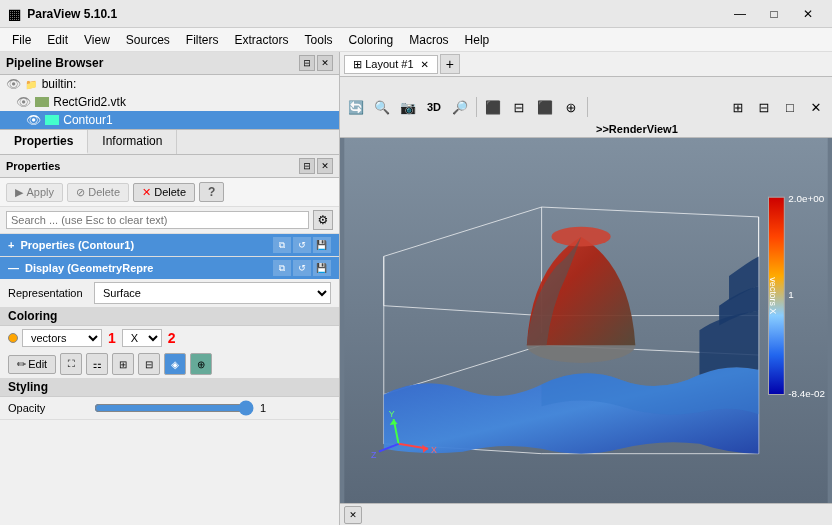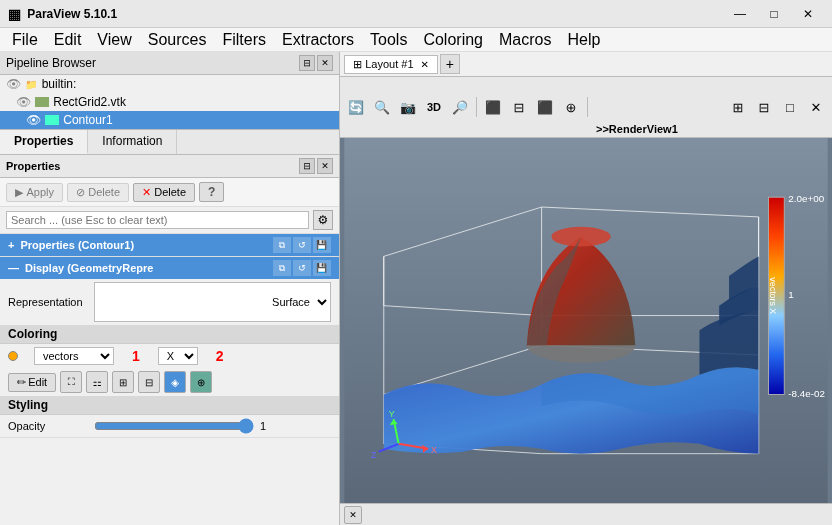"File" .menu-item { font-size: 16px -> 12px }
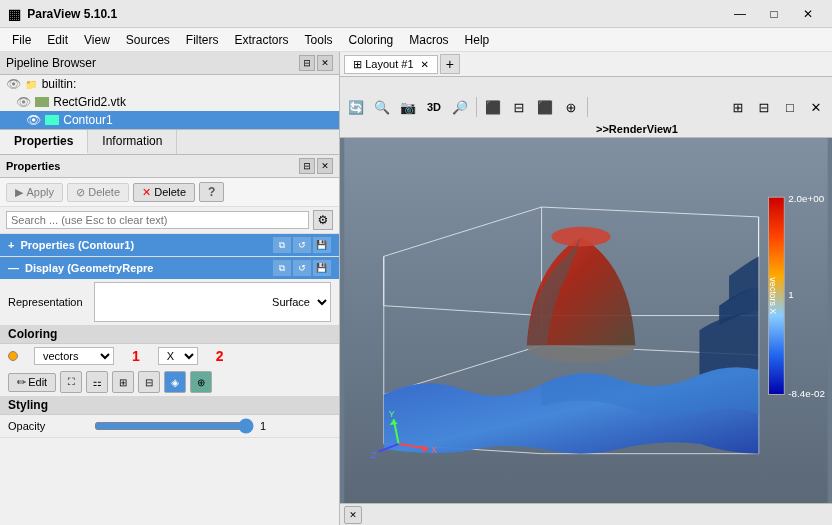"Pipeline Browser" #pipeline-header-title { font-weight: normal -> bold }
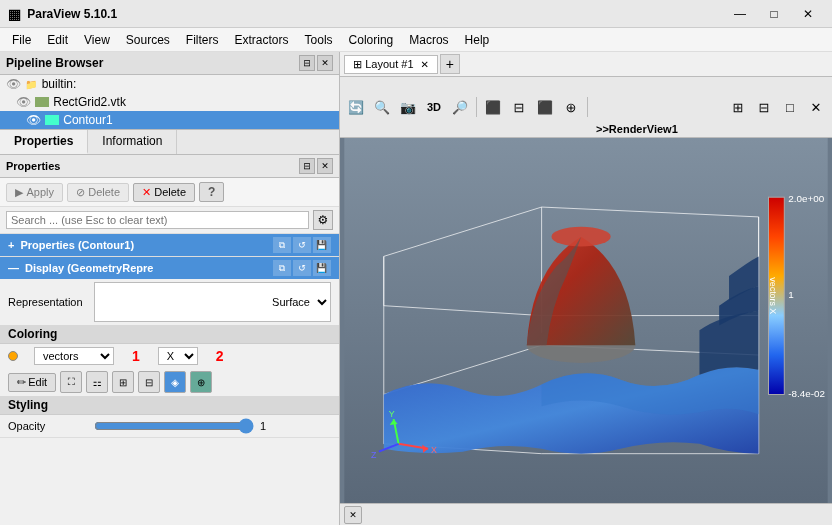"Surface" .prop-select { padding: 12px 4px -> 3px 4px; text-align: right -> none }
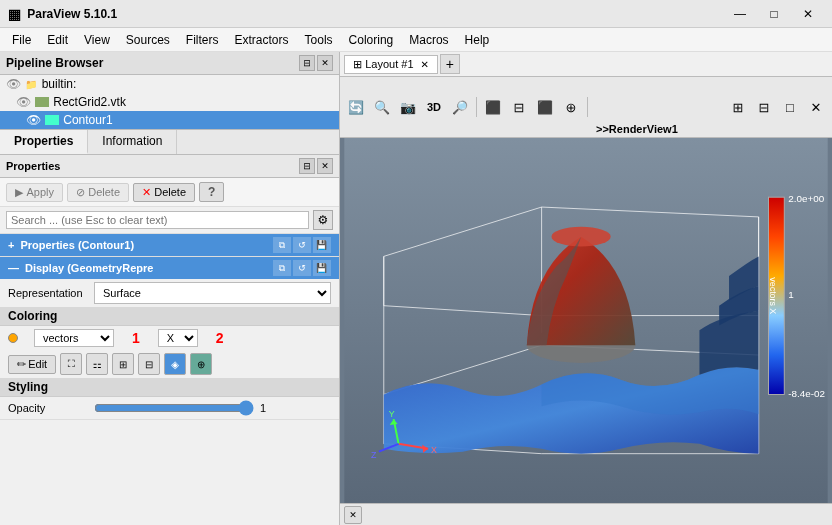"vectors" .coloring-row { gap: 16px -> 4px }
